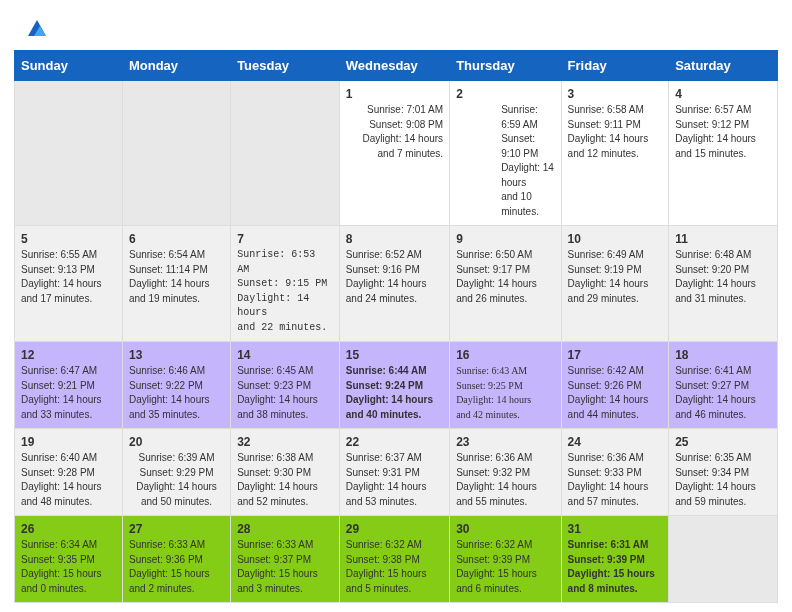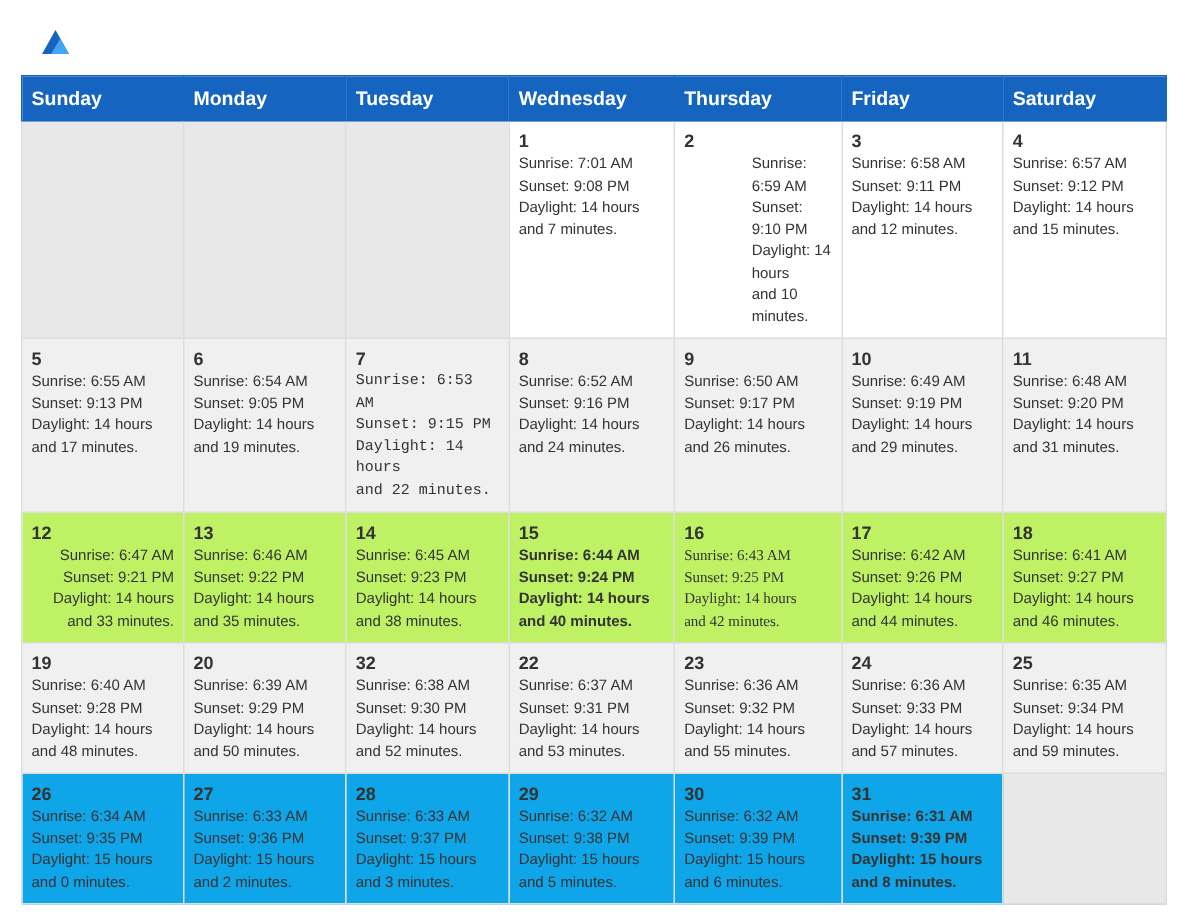"Sunrise: 7:01 AM" div.day-info { text-align: none -> right }
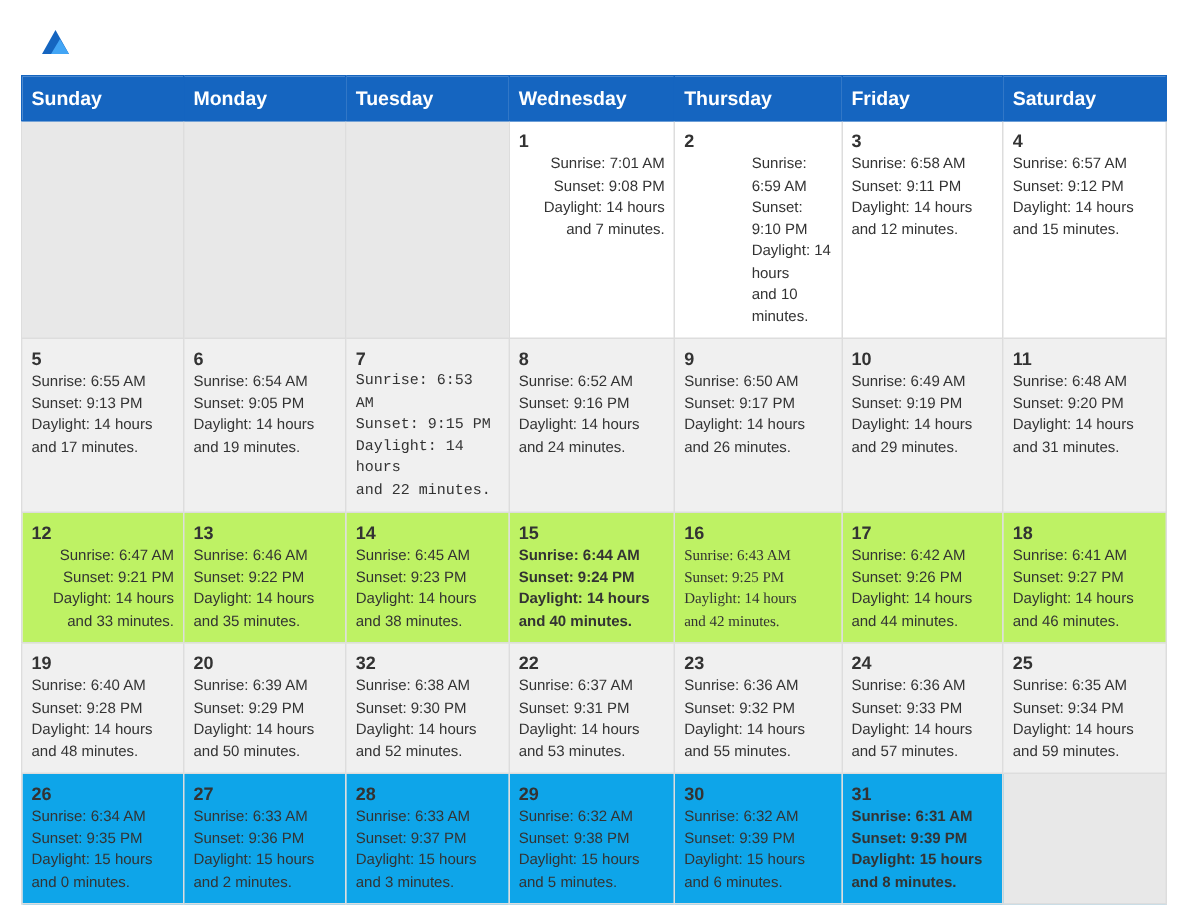"Sunrise: 6:54 AM" div.day-info { text: 9:05 -> 11:14 }
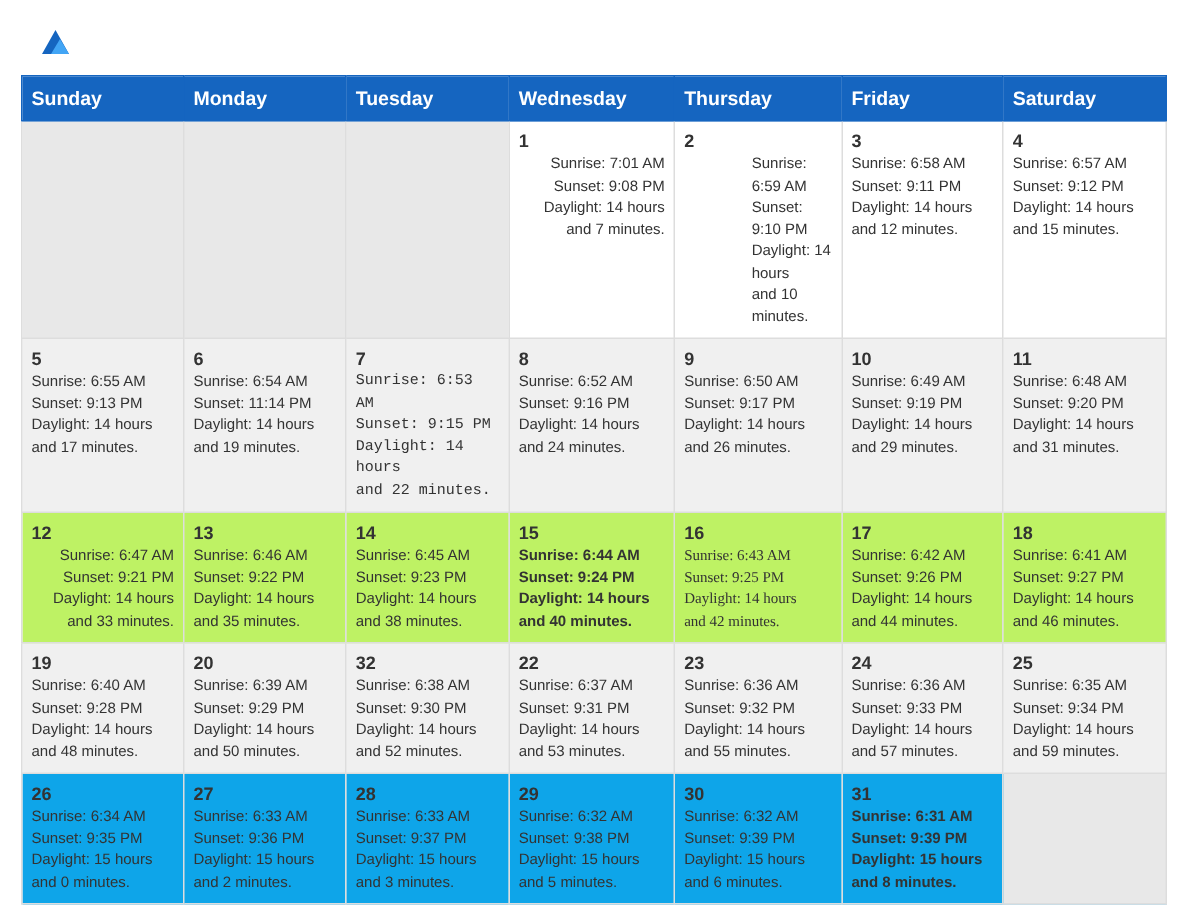"12" tr { background-color: #bef264 -> #c4b5fd }
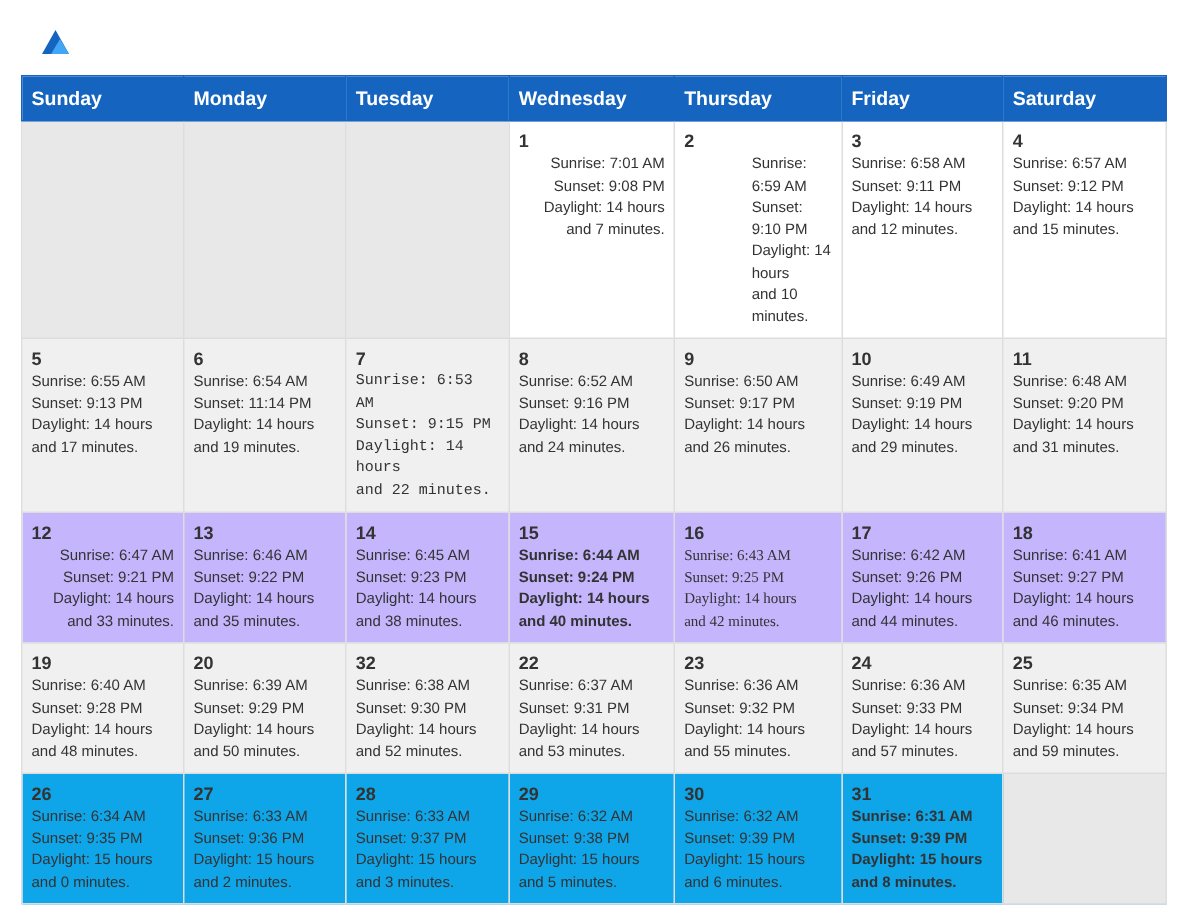"Sunrise: 6:47 AM" div.day-info { text-align: right -> none }
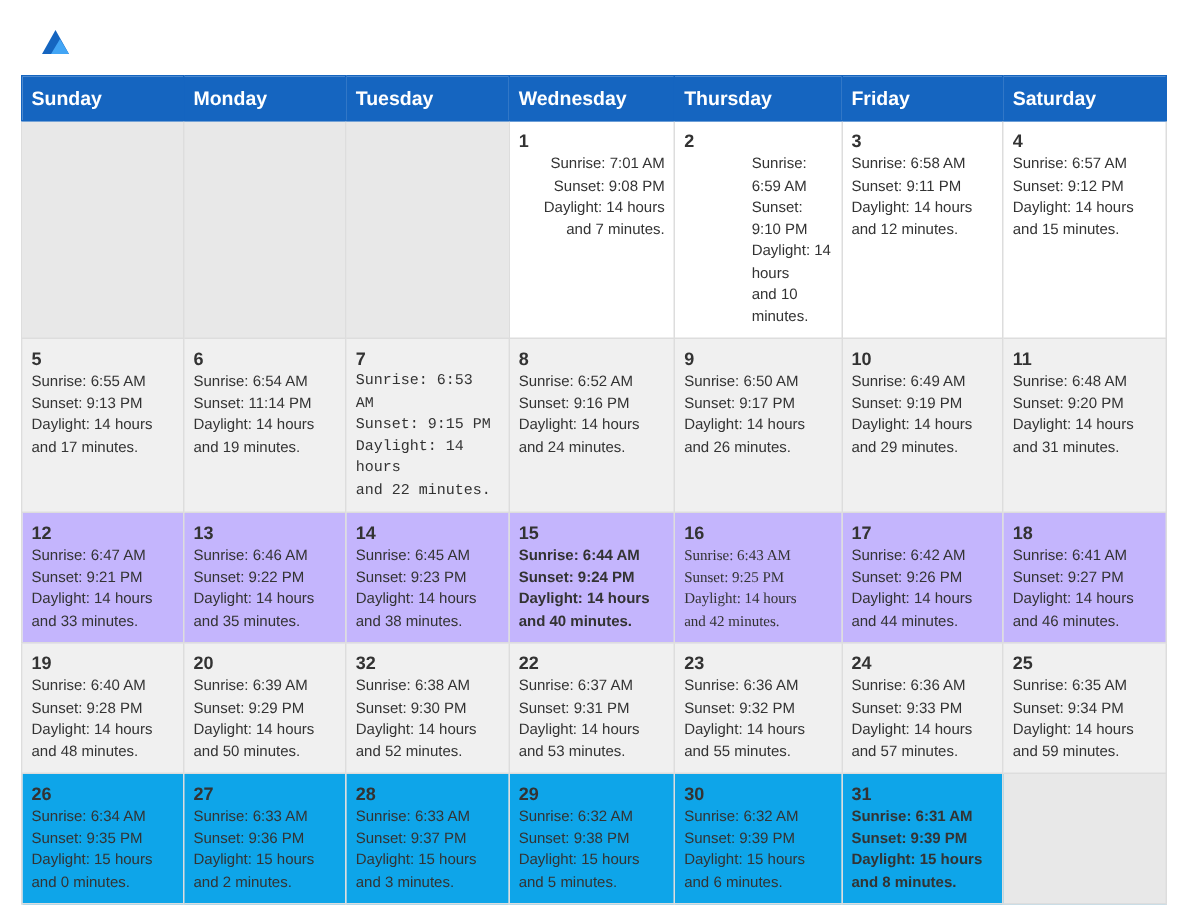"Sunrise: 6:39 AM" div.day-info { text-align: none -> center }
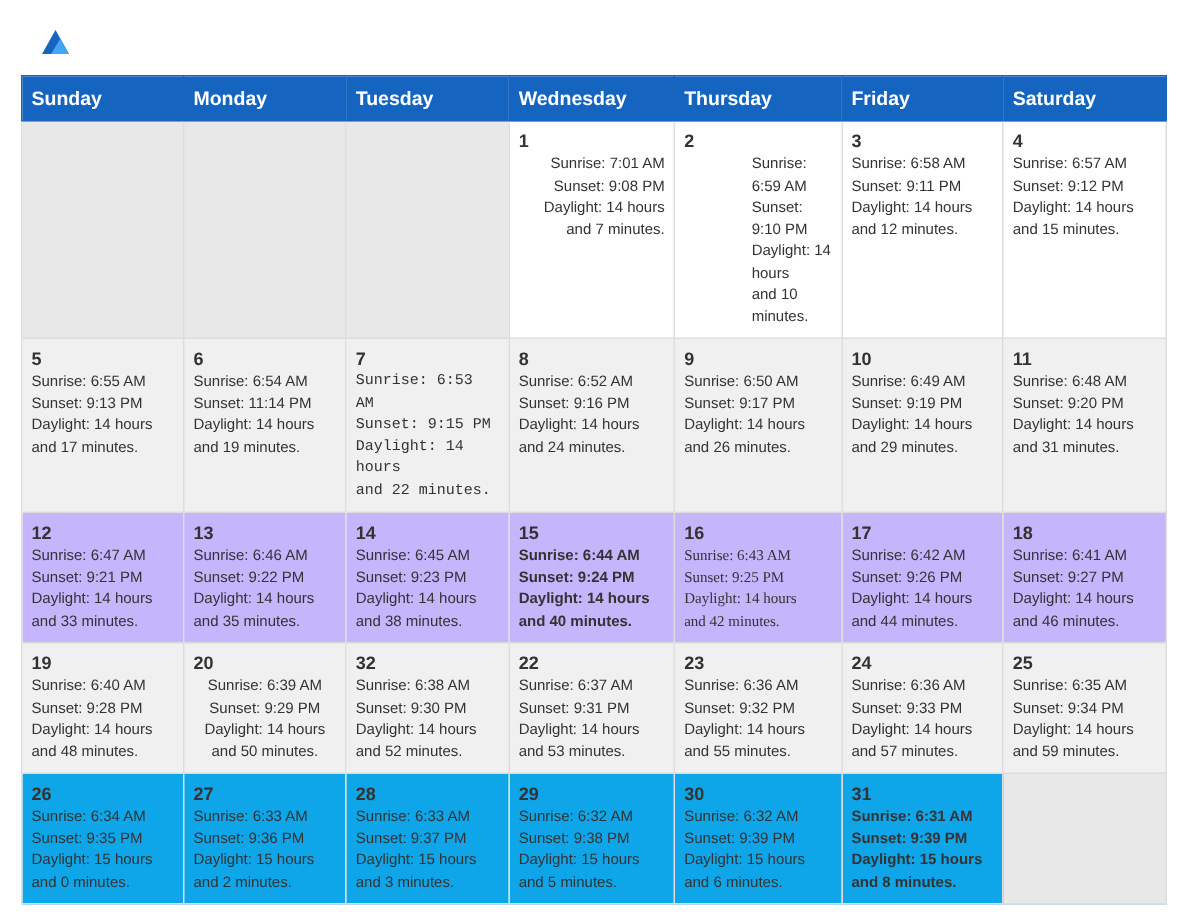"26" tr { background-color: #0ea5e9 -> #84cc16 }
